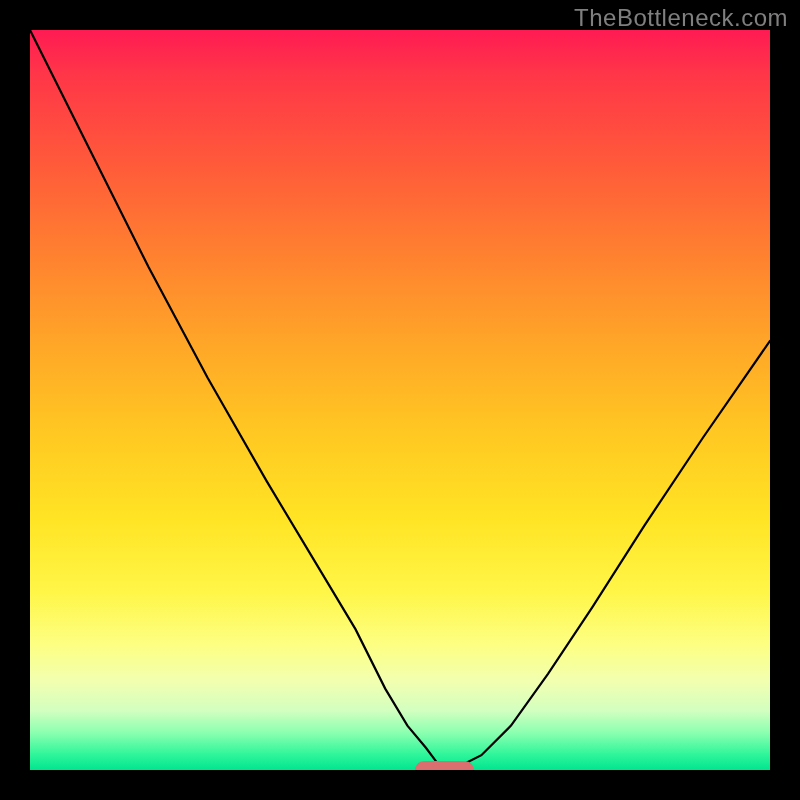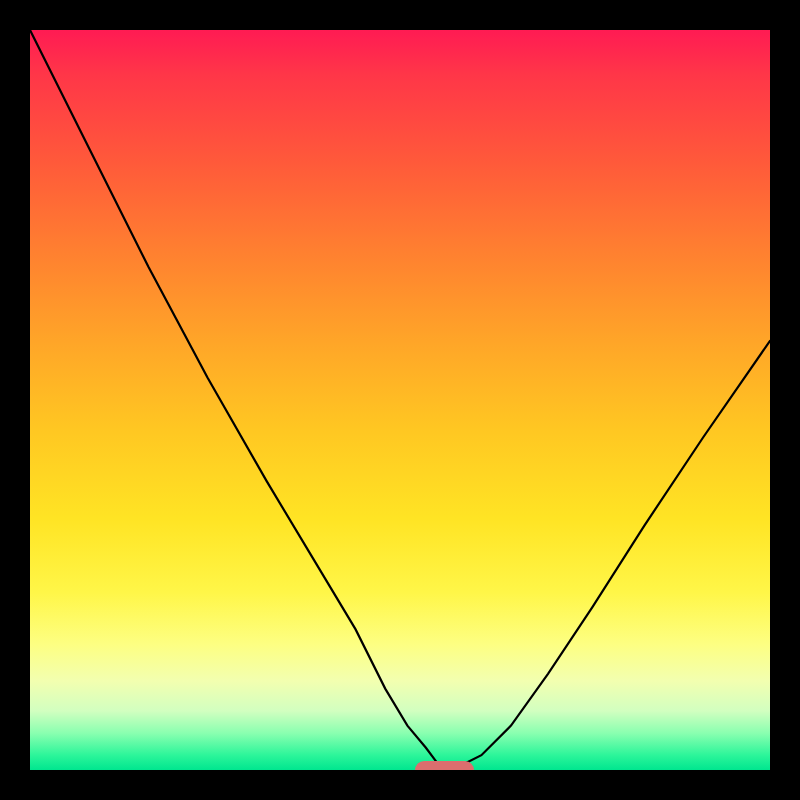"TheBottleneck.com" div.watermark { html: none -> <div>TheBottleneck.com</div> }
